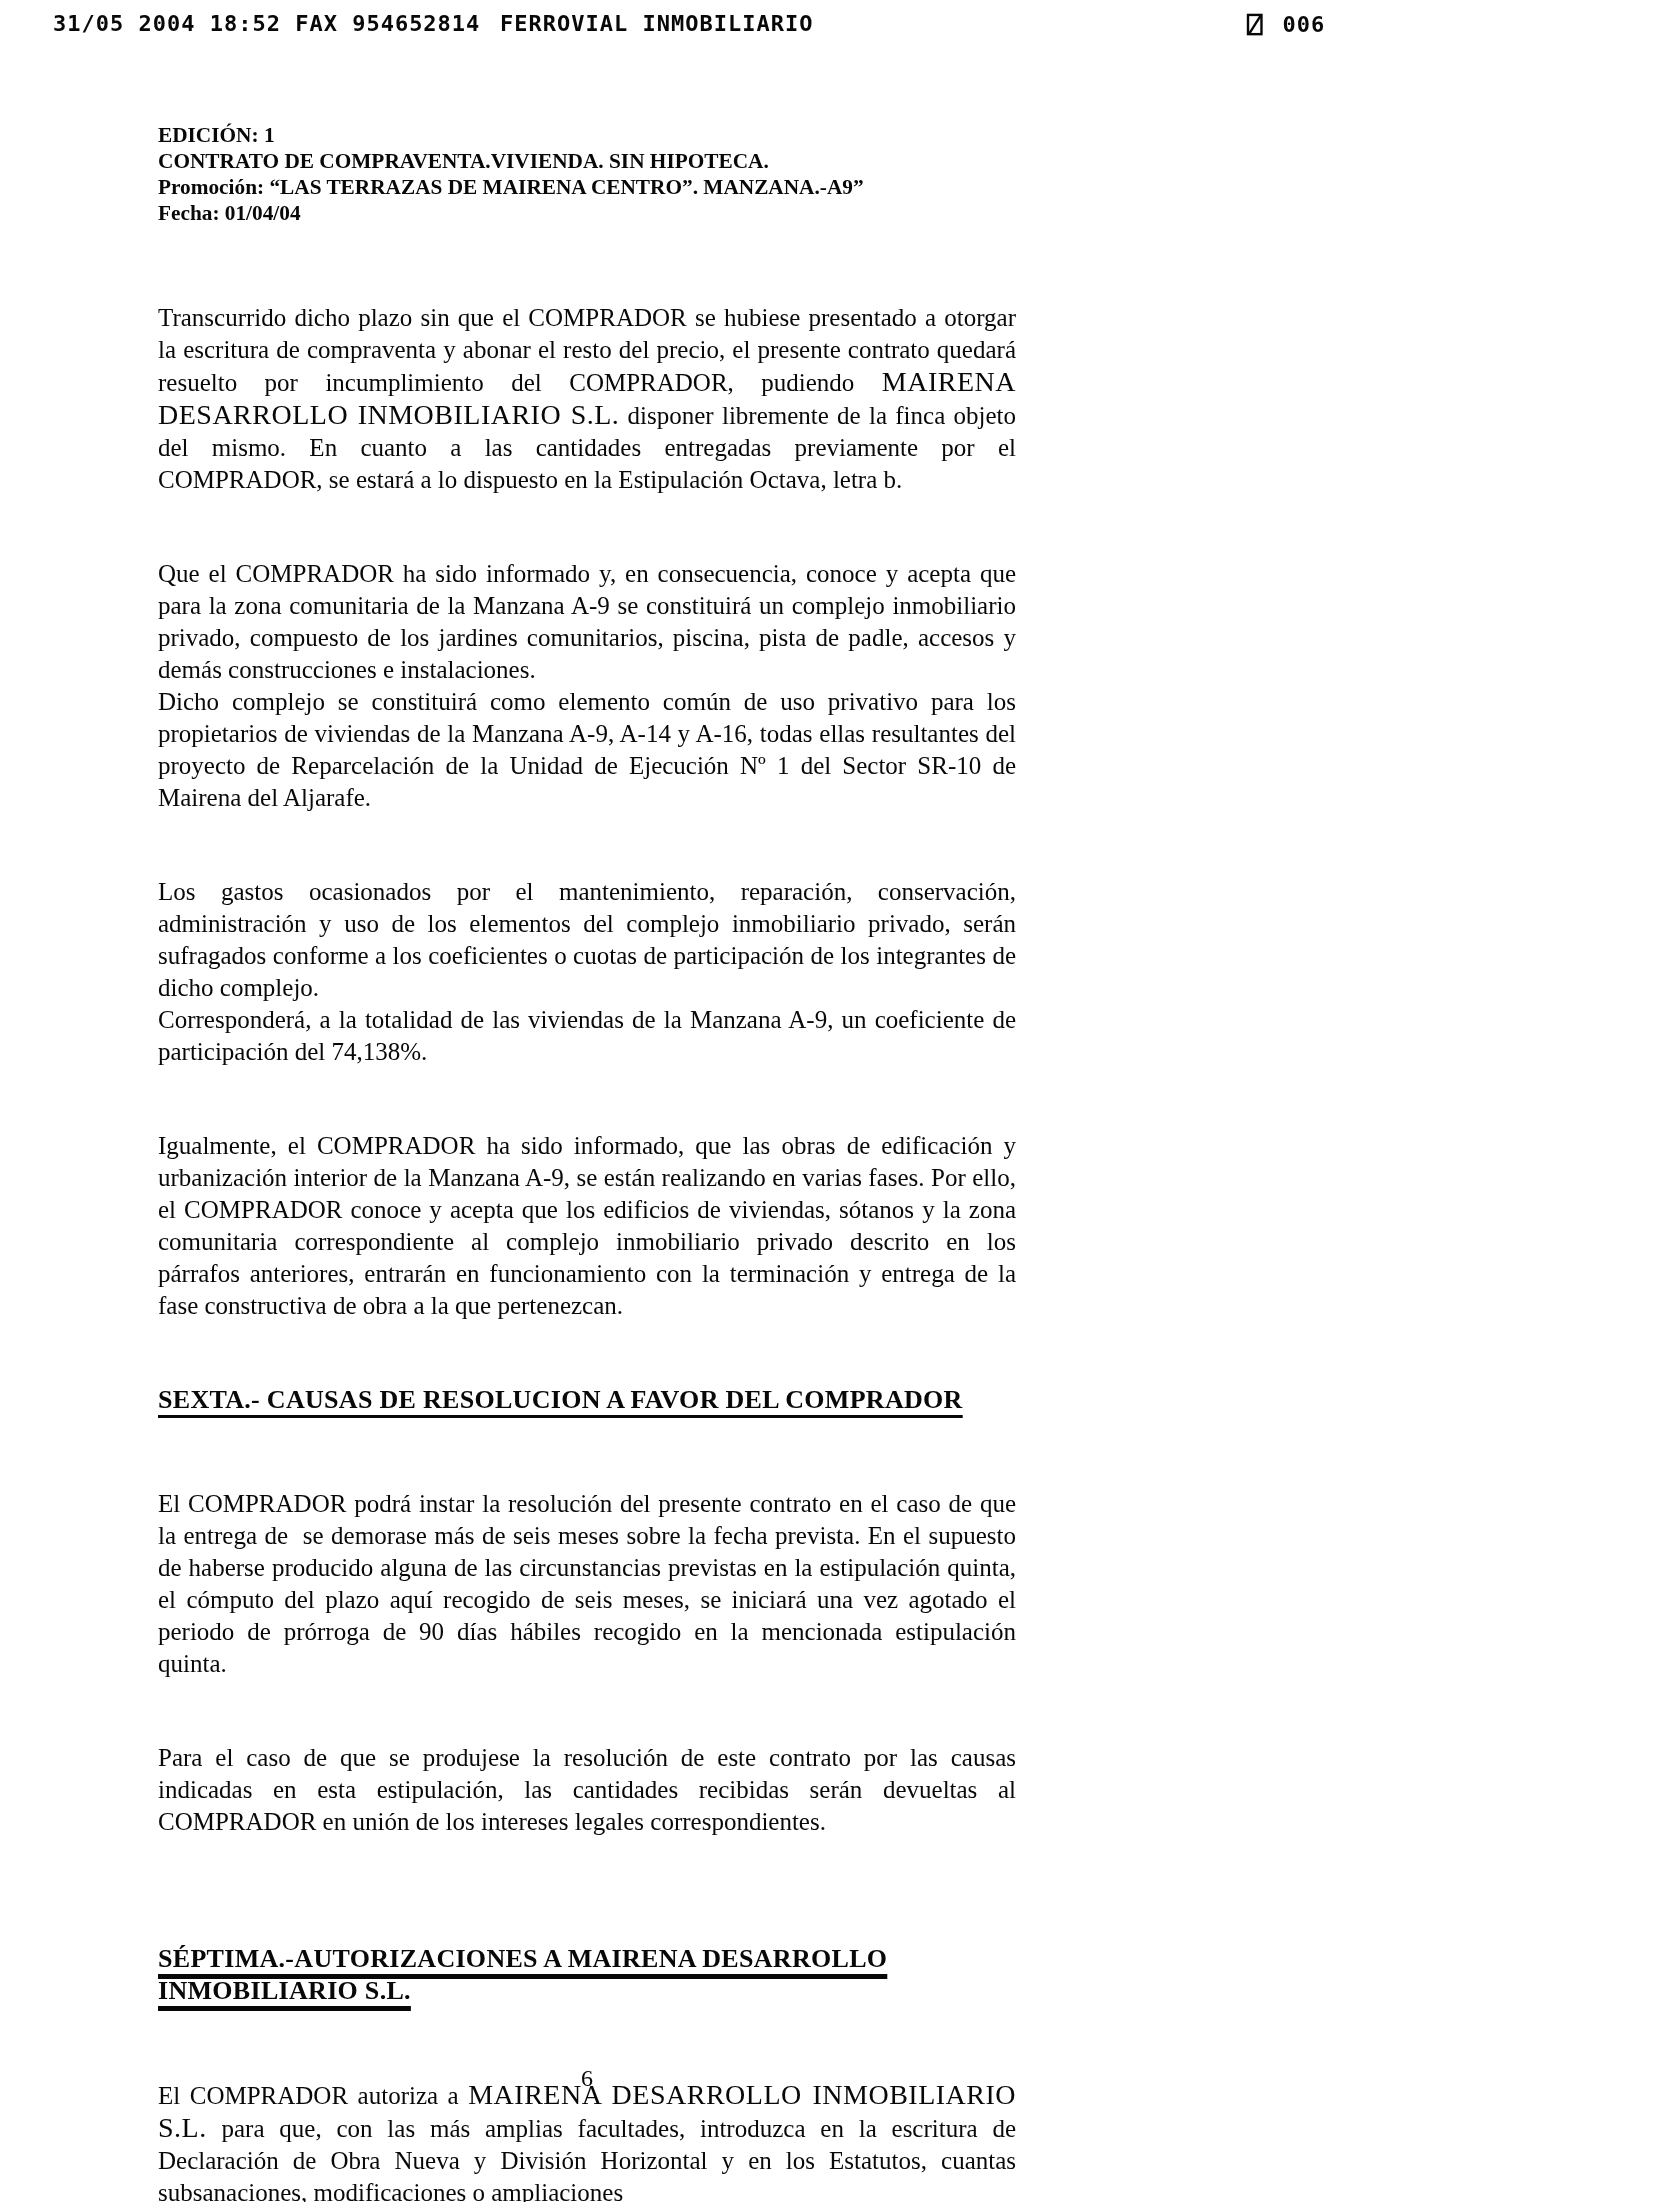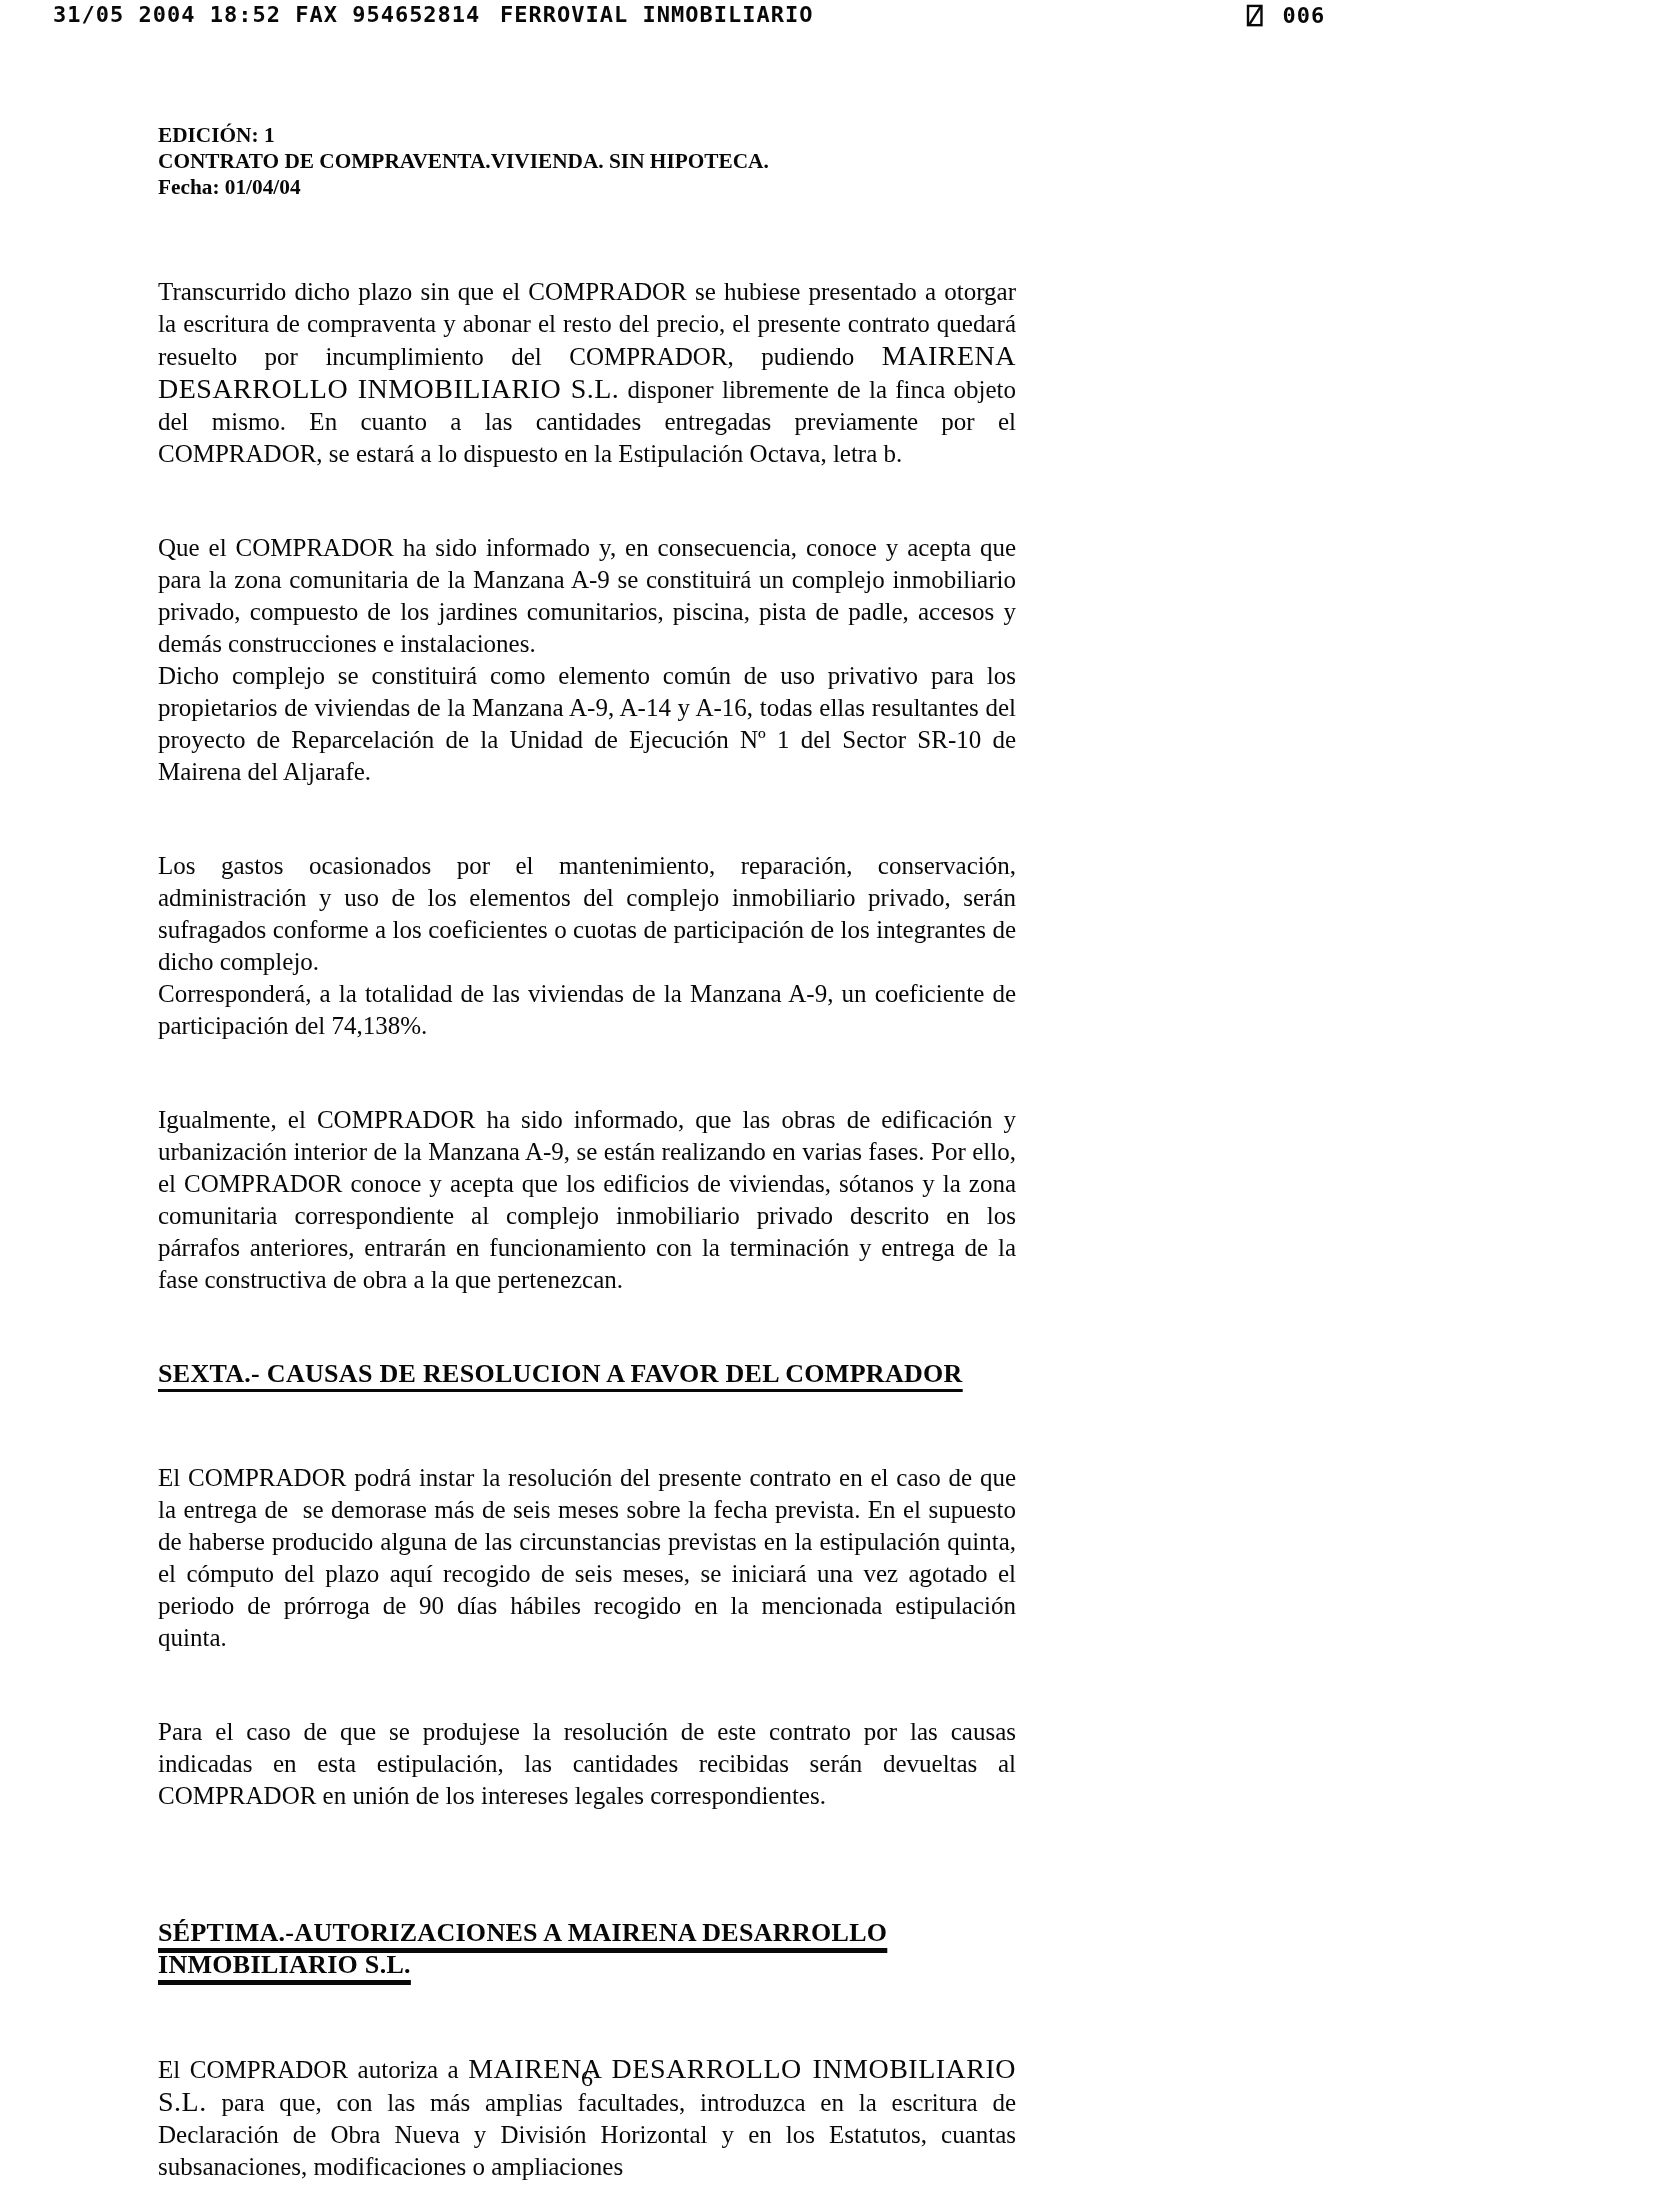"31/05 2004 18:52 FAX 954652814" .fax-header { top: 2px -> 11px }
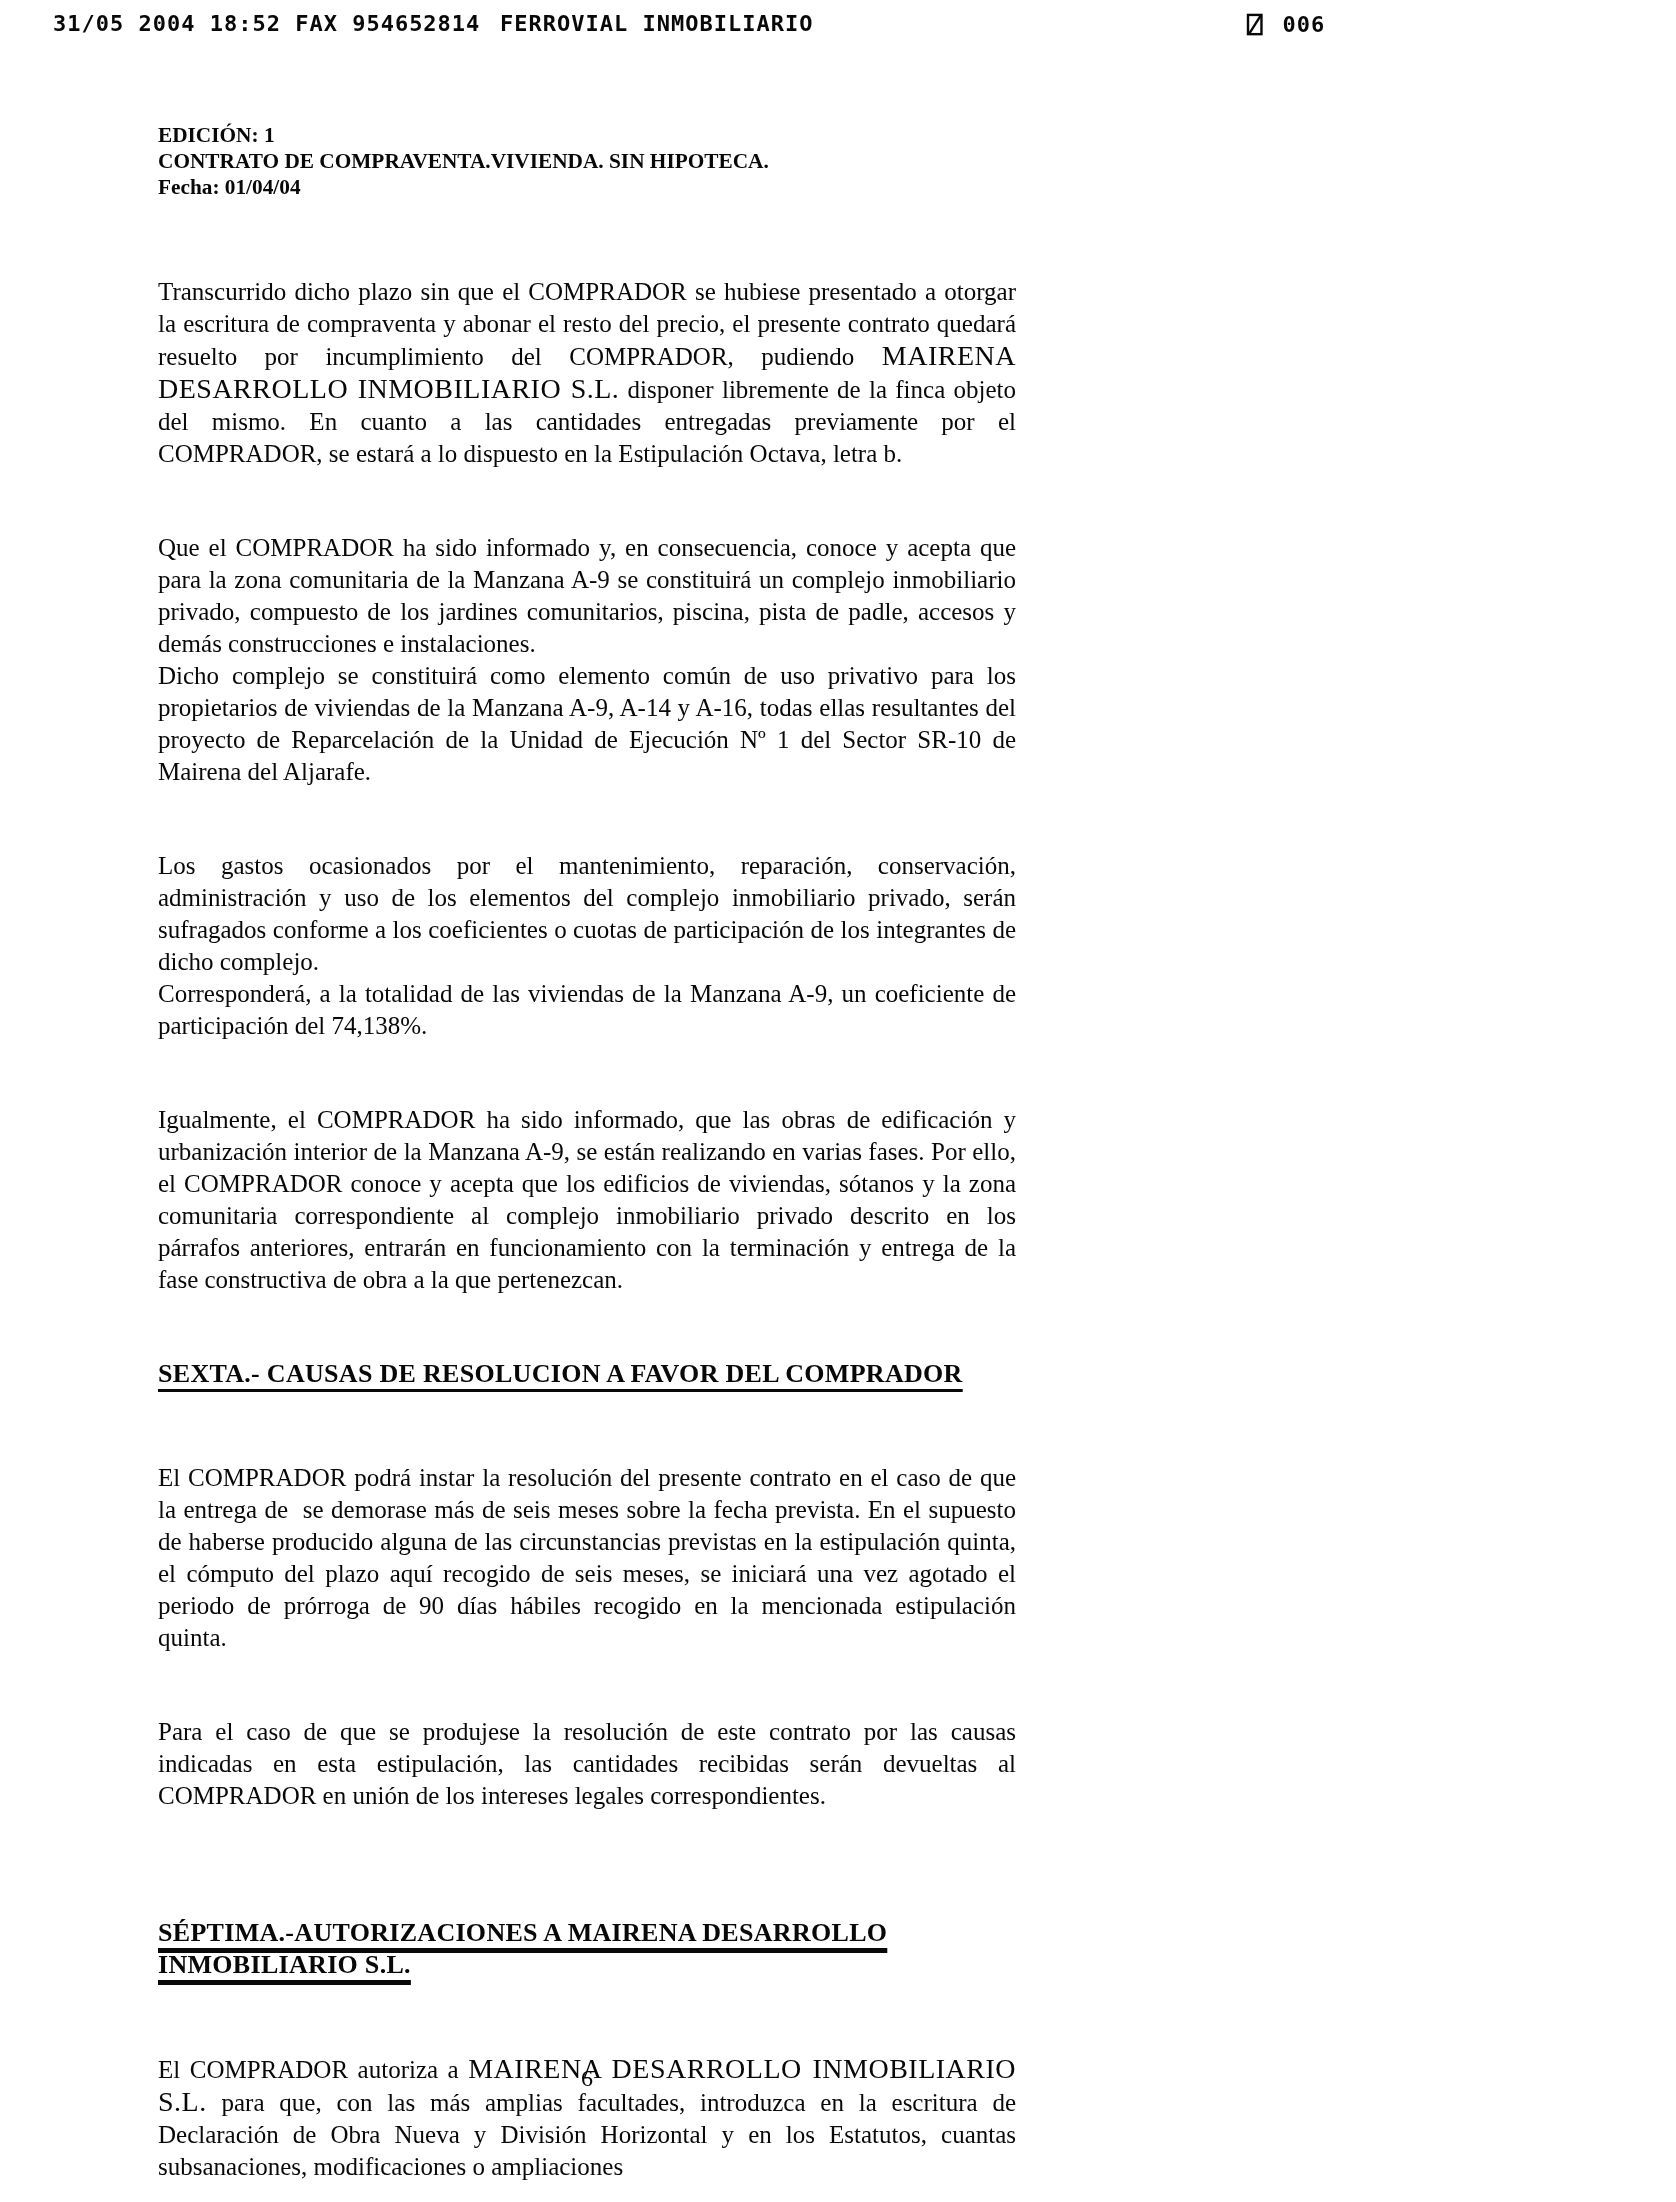"Promoción: “LAS TERRAZAS DE MAIRENA" div { html: none -> <div>Promoción: “LAS TERRAZAS DE MAIRENA CENTRO”. MANZANA.-A9”</div> }
